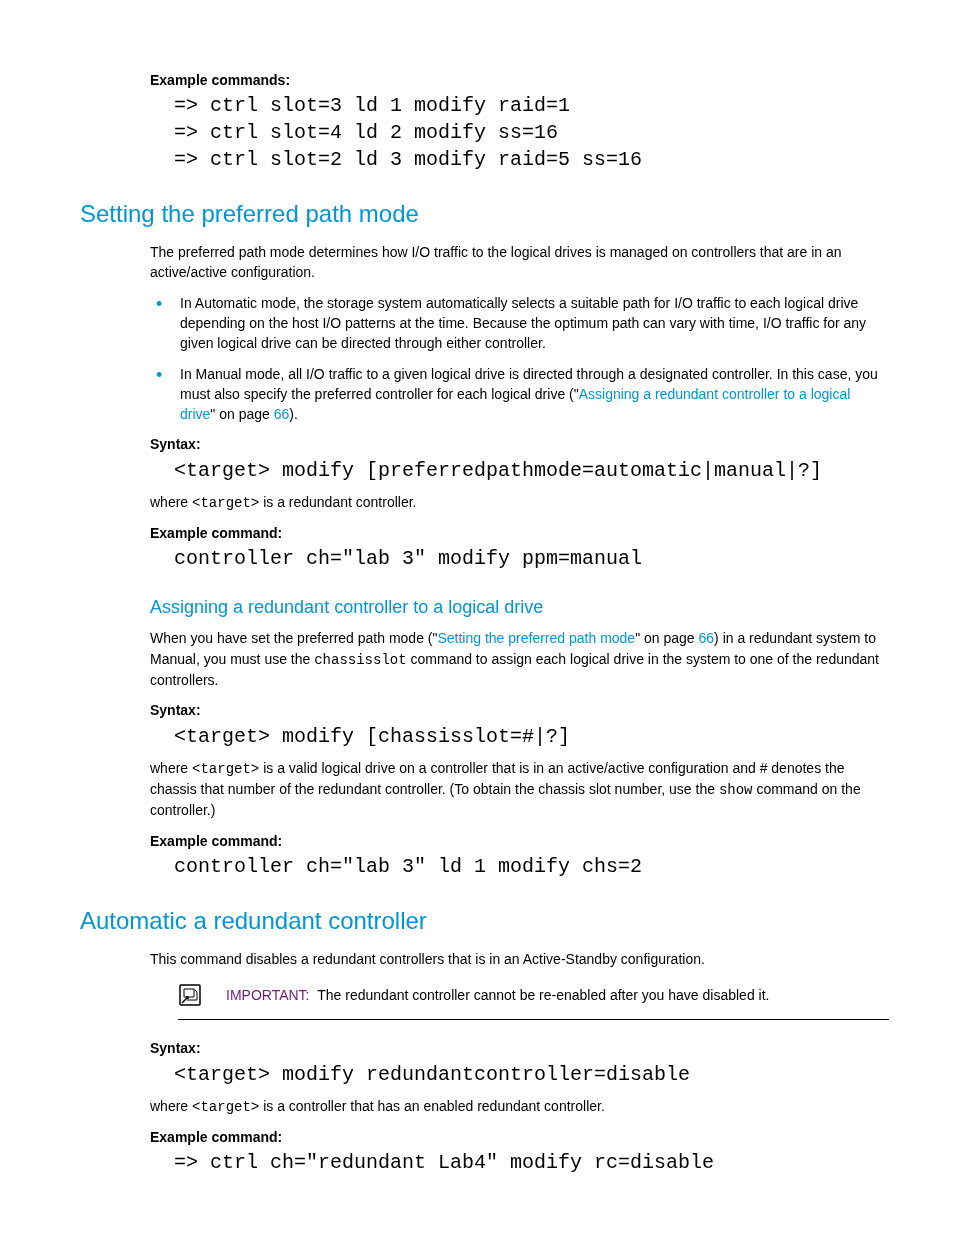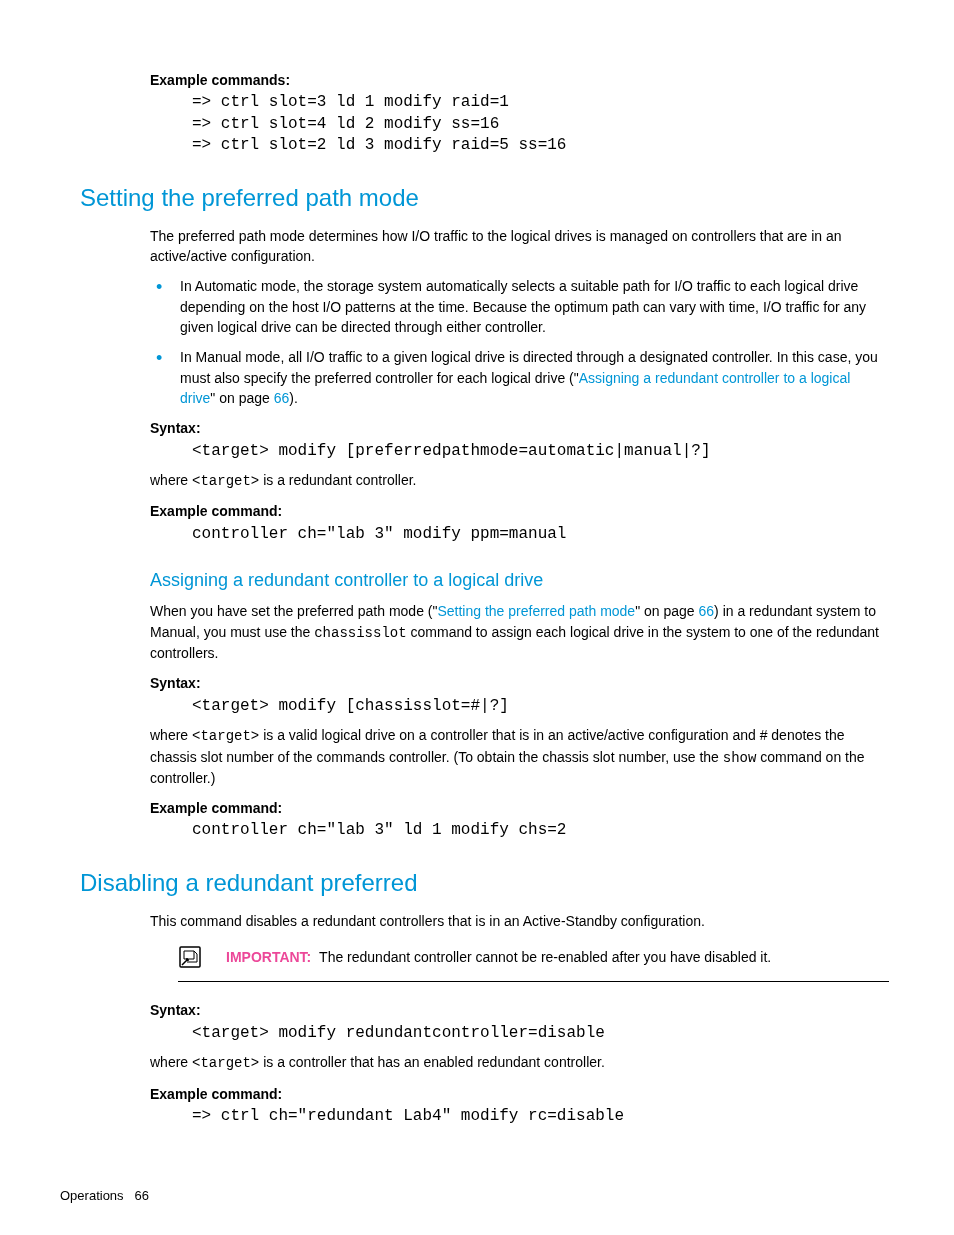"=> ctrl slot=3 ld 1" .code-block { font-size: 16px -> 20px; margin-left: 42px -> 24px }
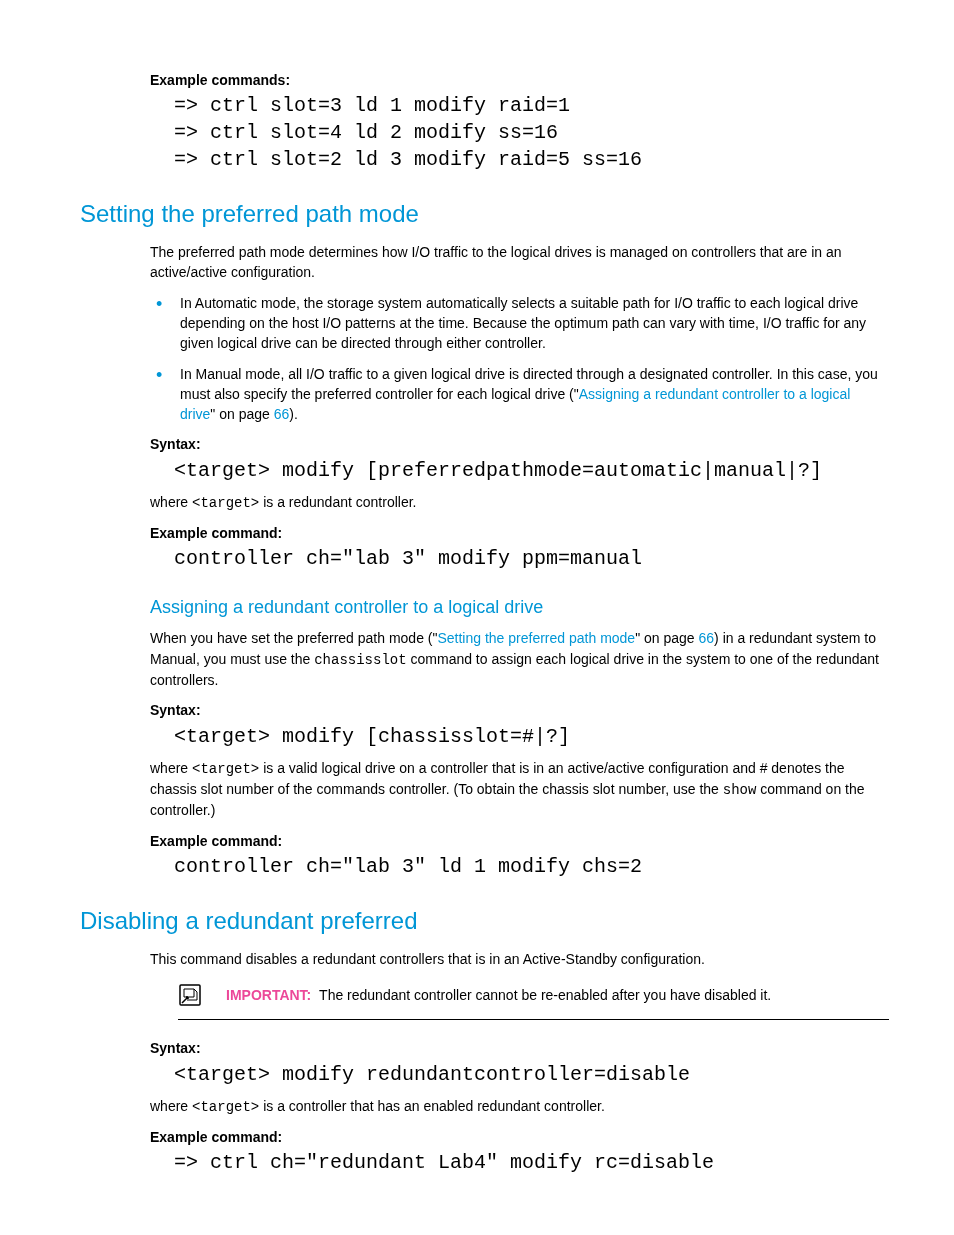"is a valid logical drive" span { text: slot number of the commands -> that number of the redundant }
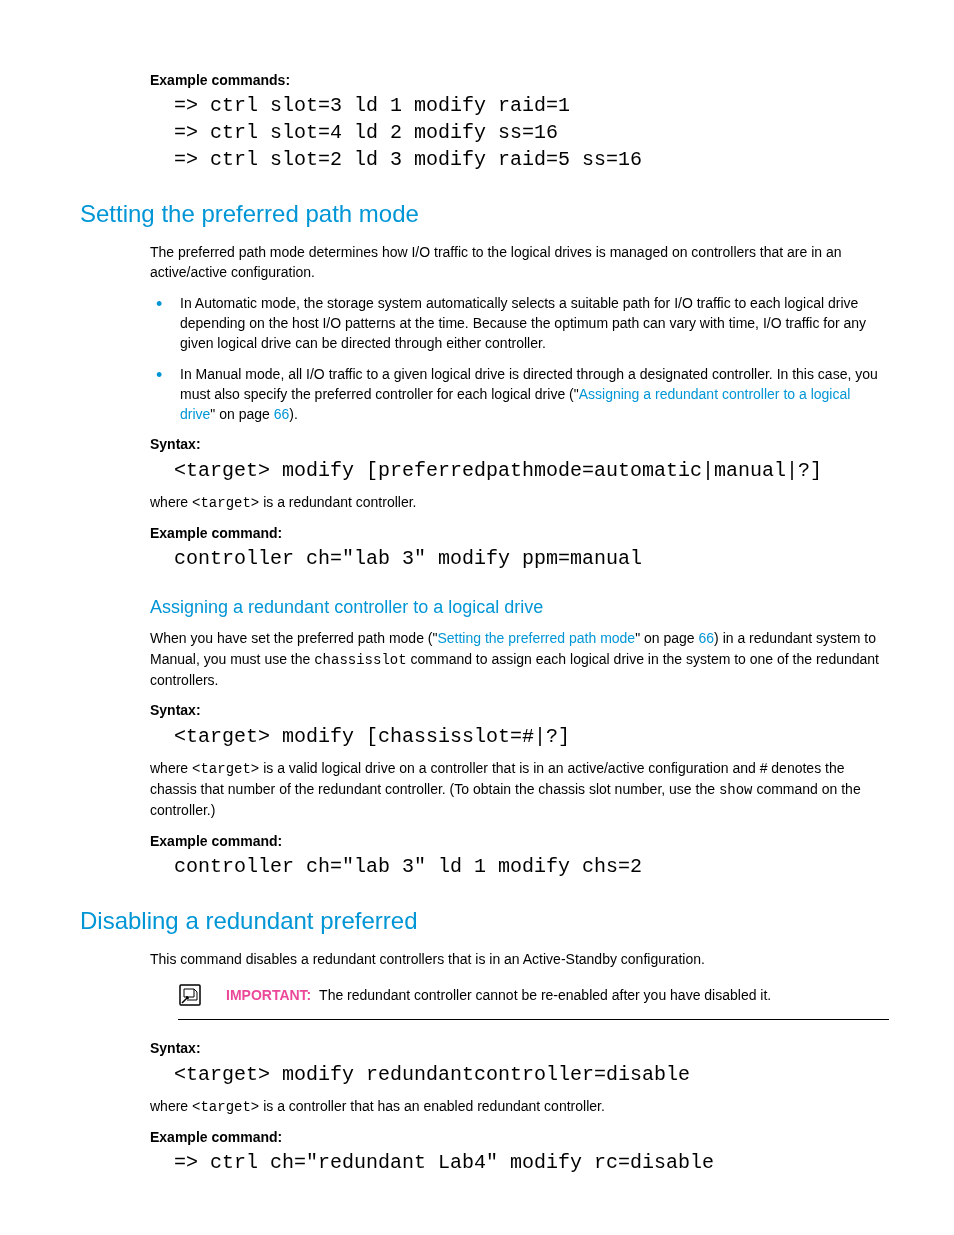"Disabling a redundant preferred" h2.section { text: Disabling a redundant preferred -> Automatic a redundant controller }
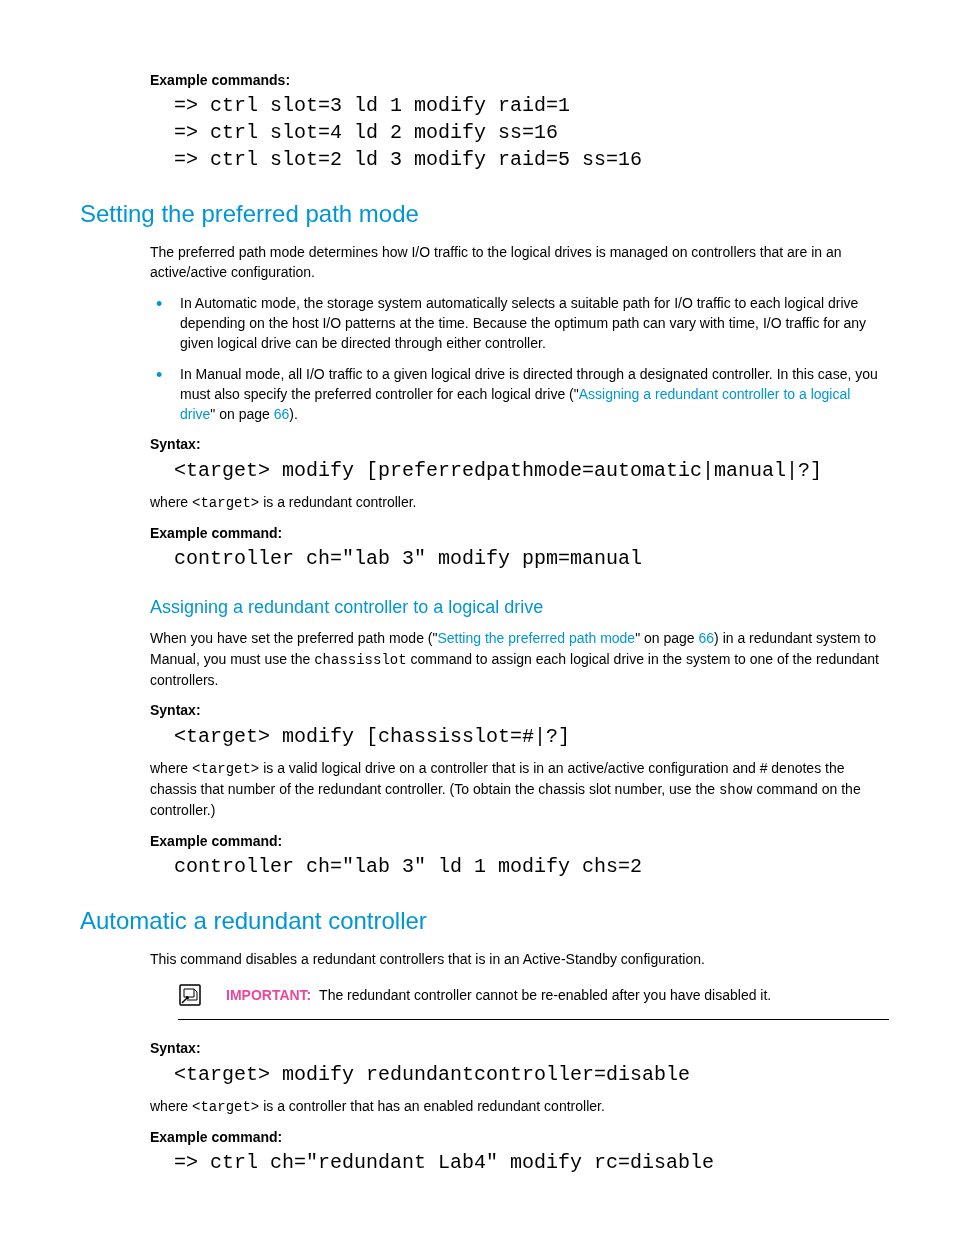"IMPORTANT:" .important-label { color: #ec4899 -> #701a75; font-weight: bold -> normal }
